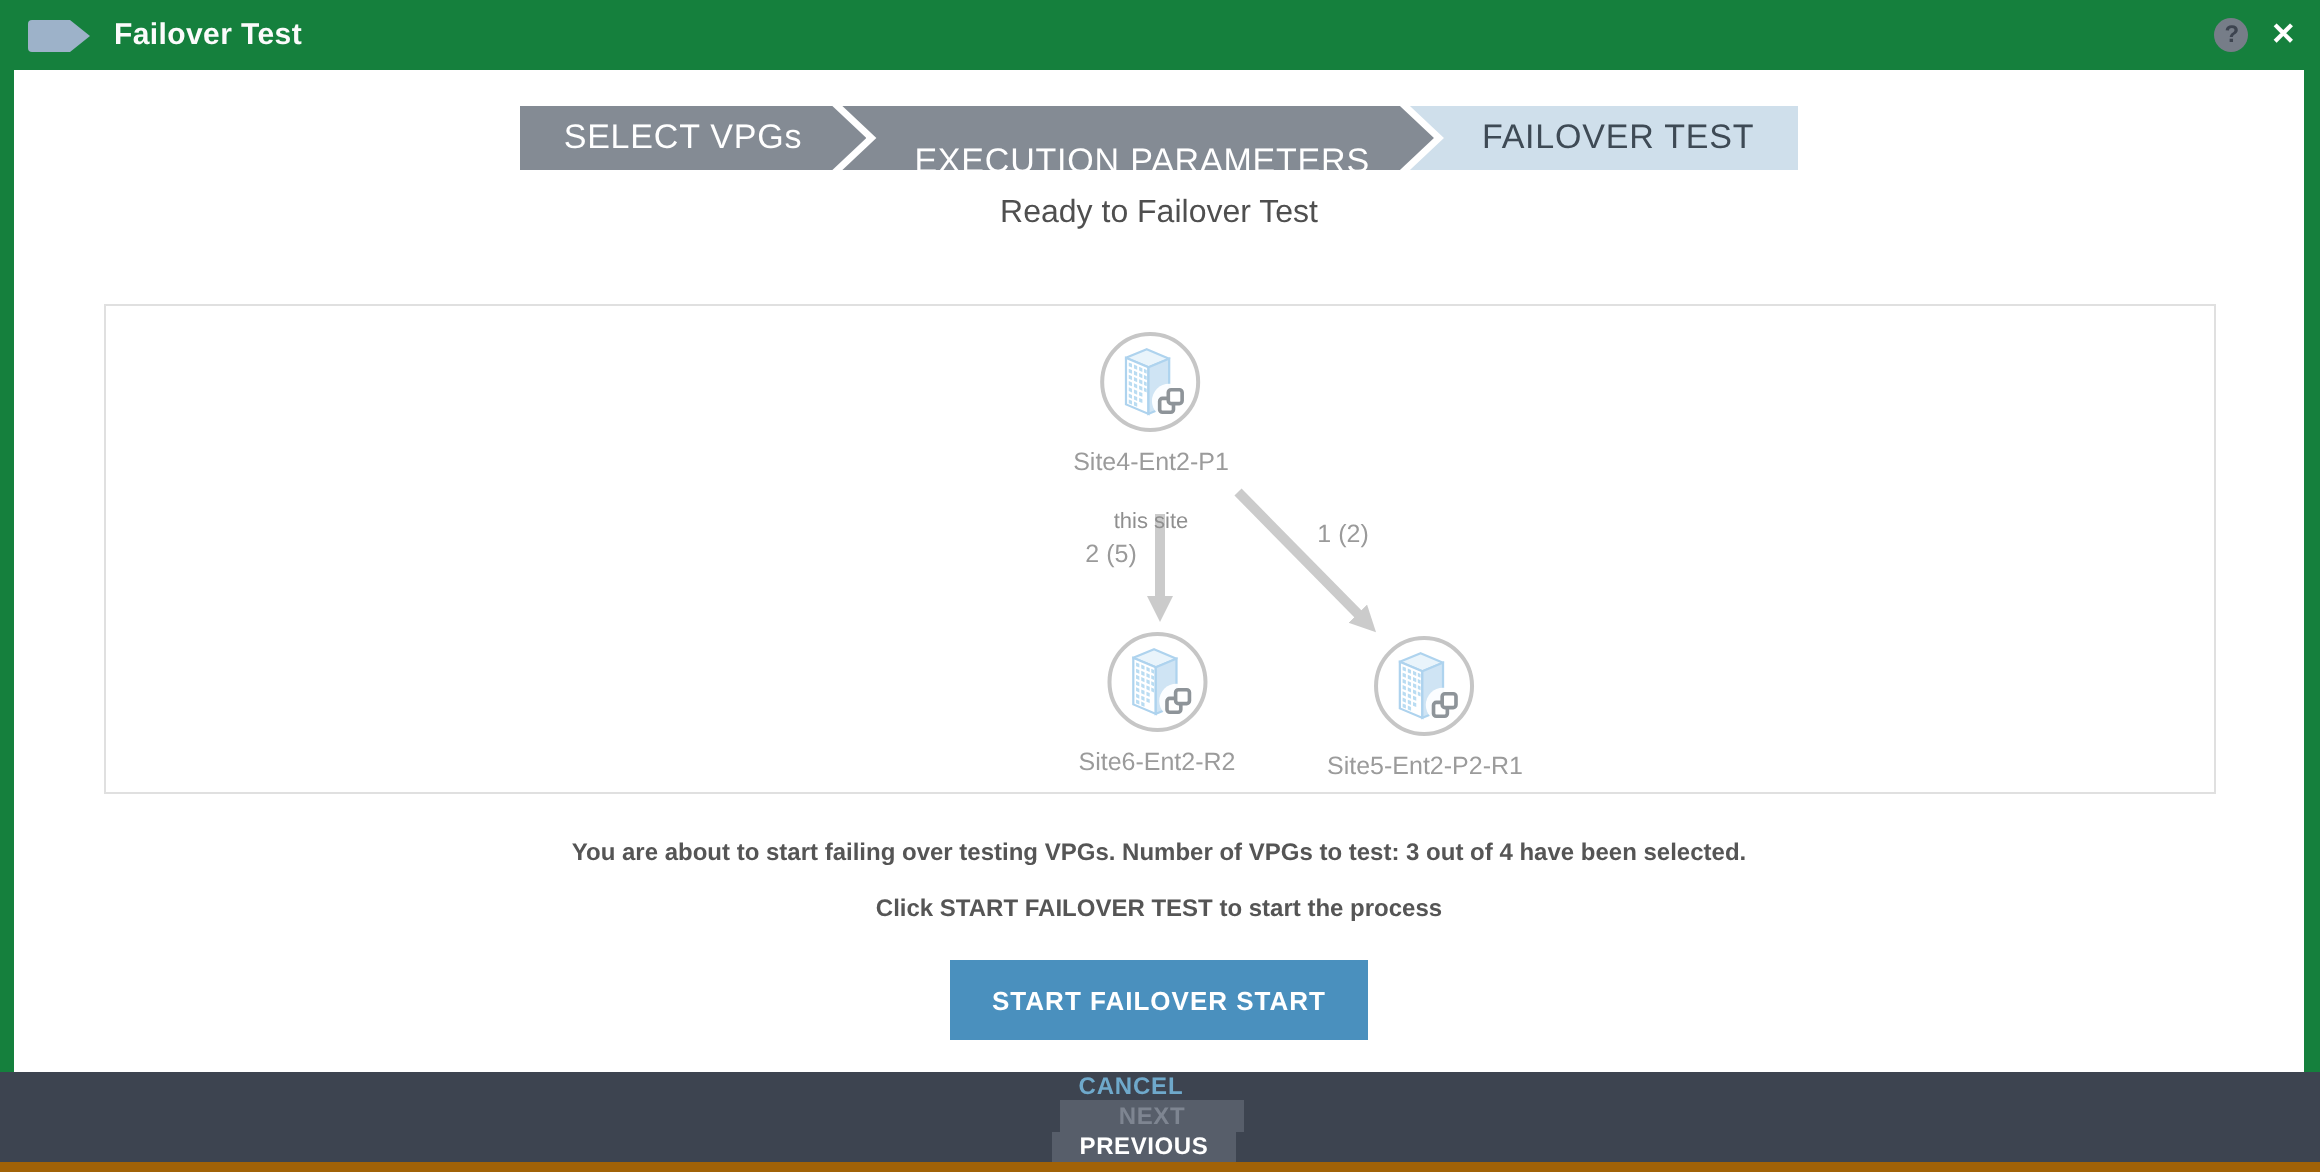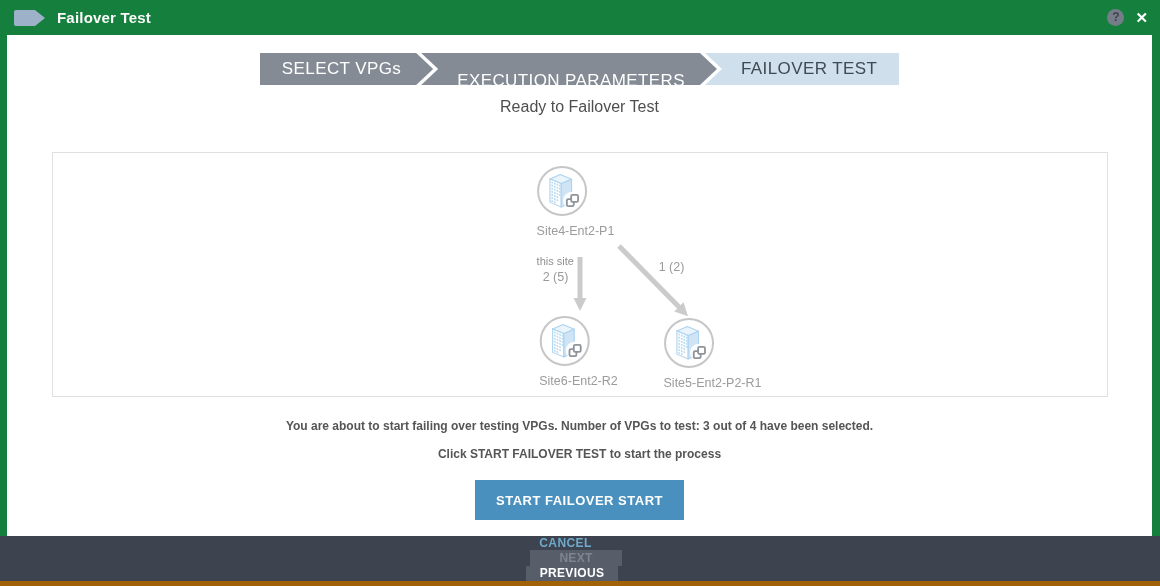"Site4-Ent2-P1" .site { align-items: flex-start -> center }
